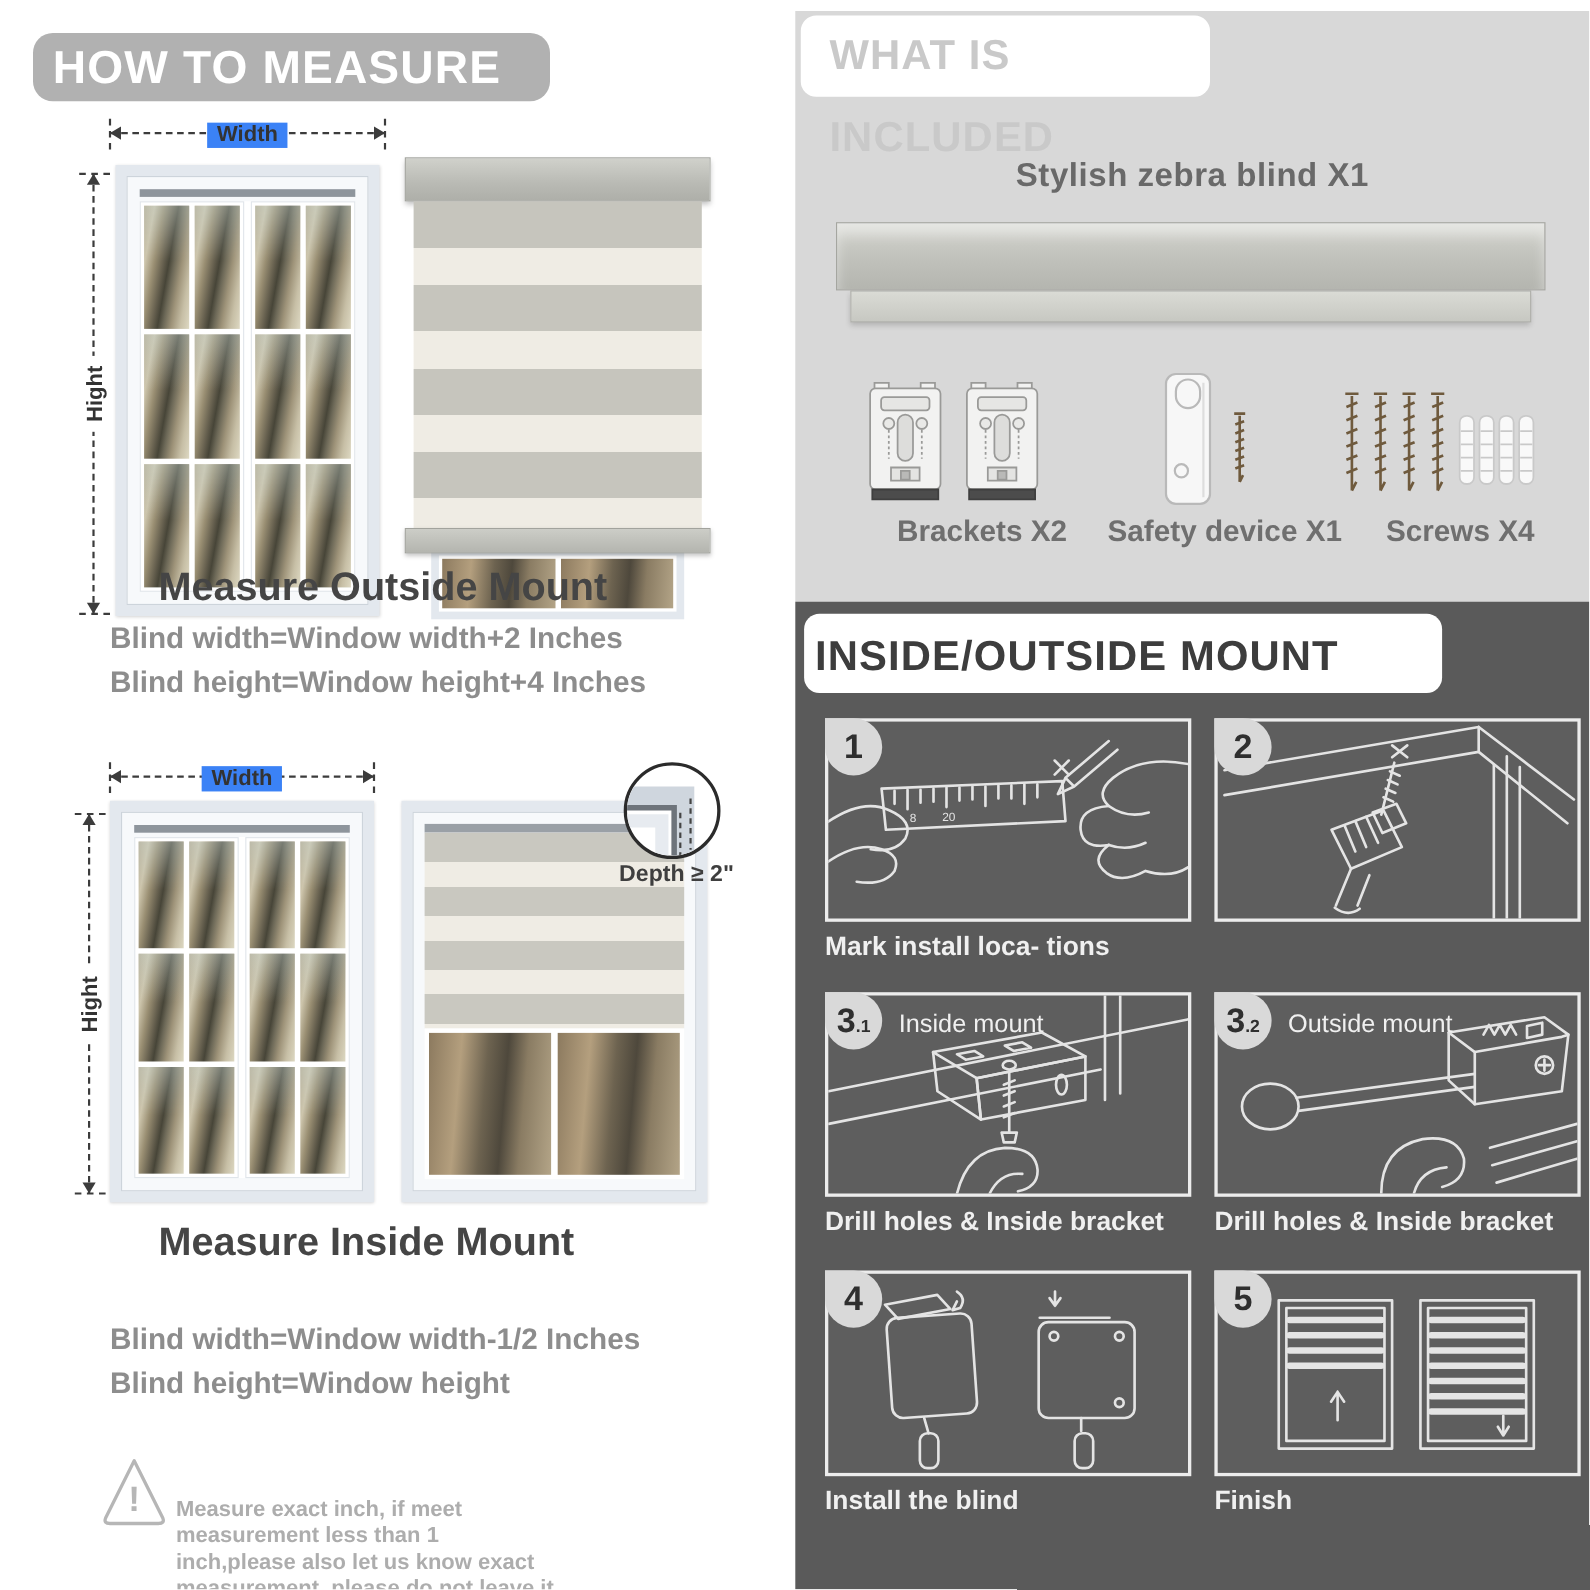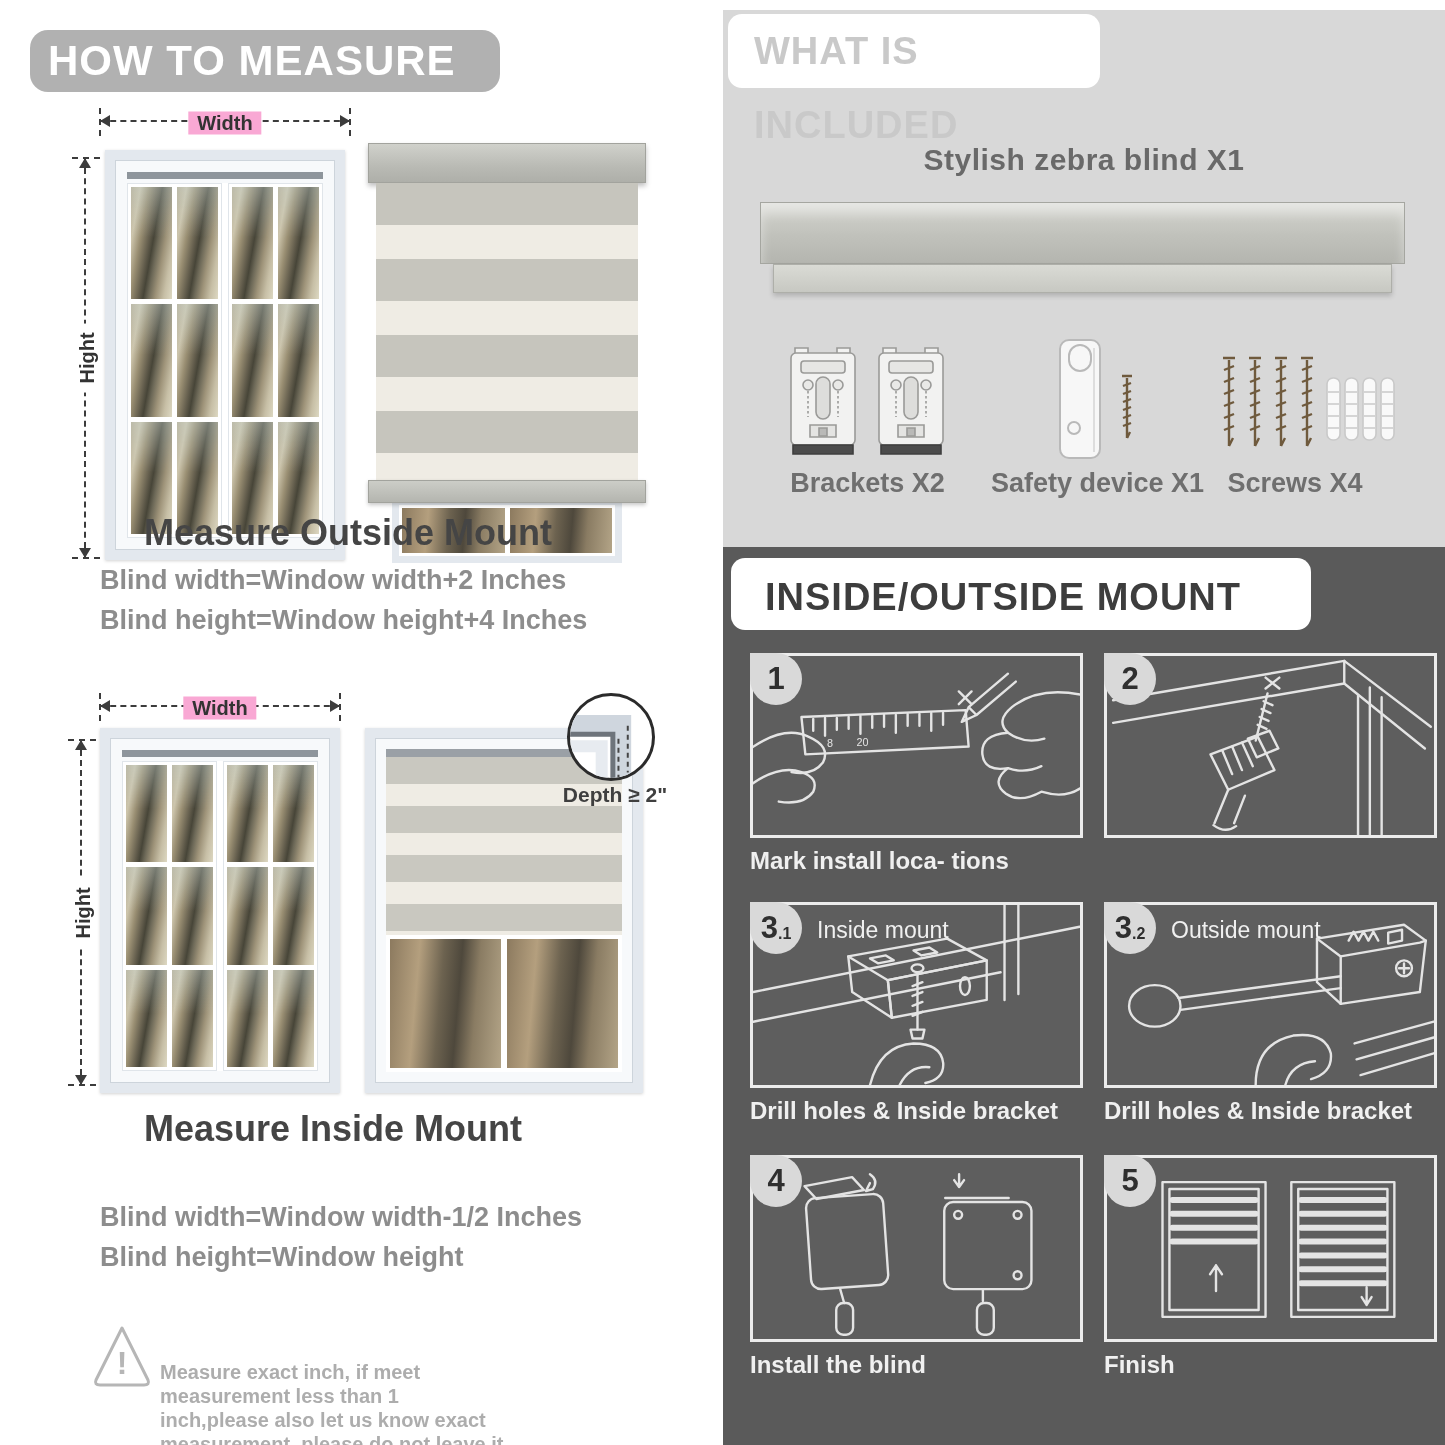"Width" .dim-label { background: #f9a8d4 -> #3b82f6 }
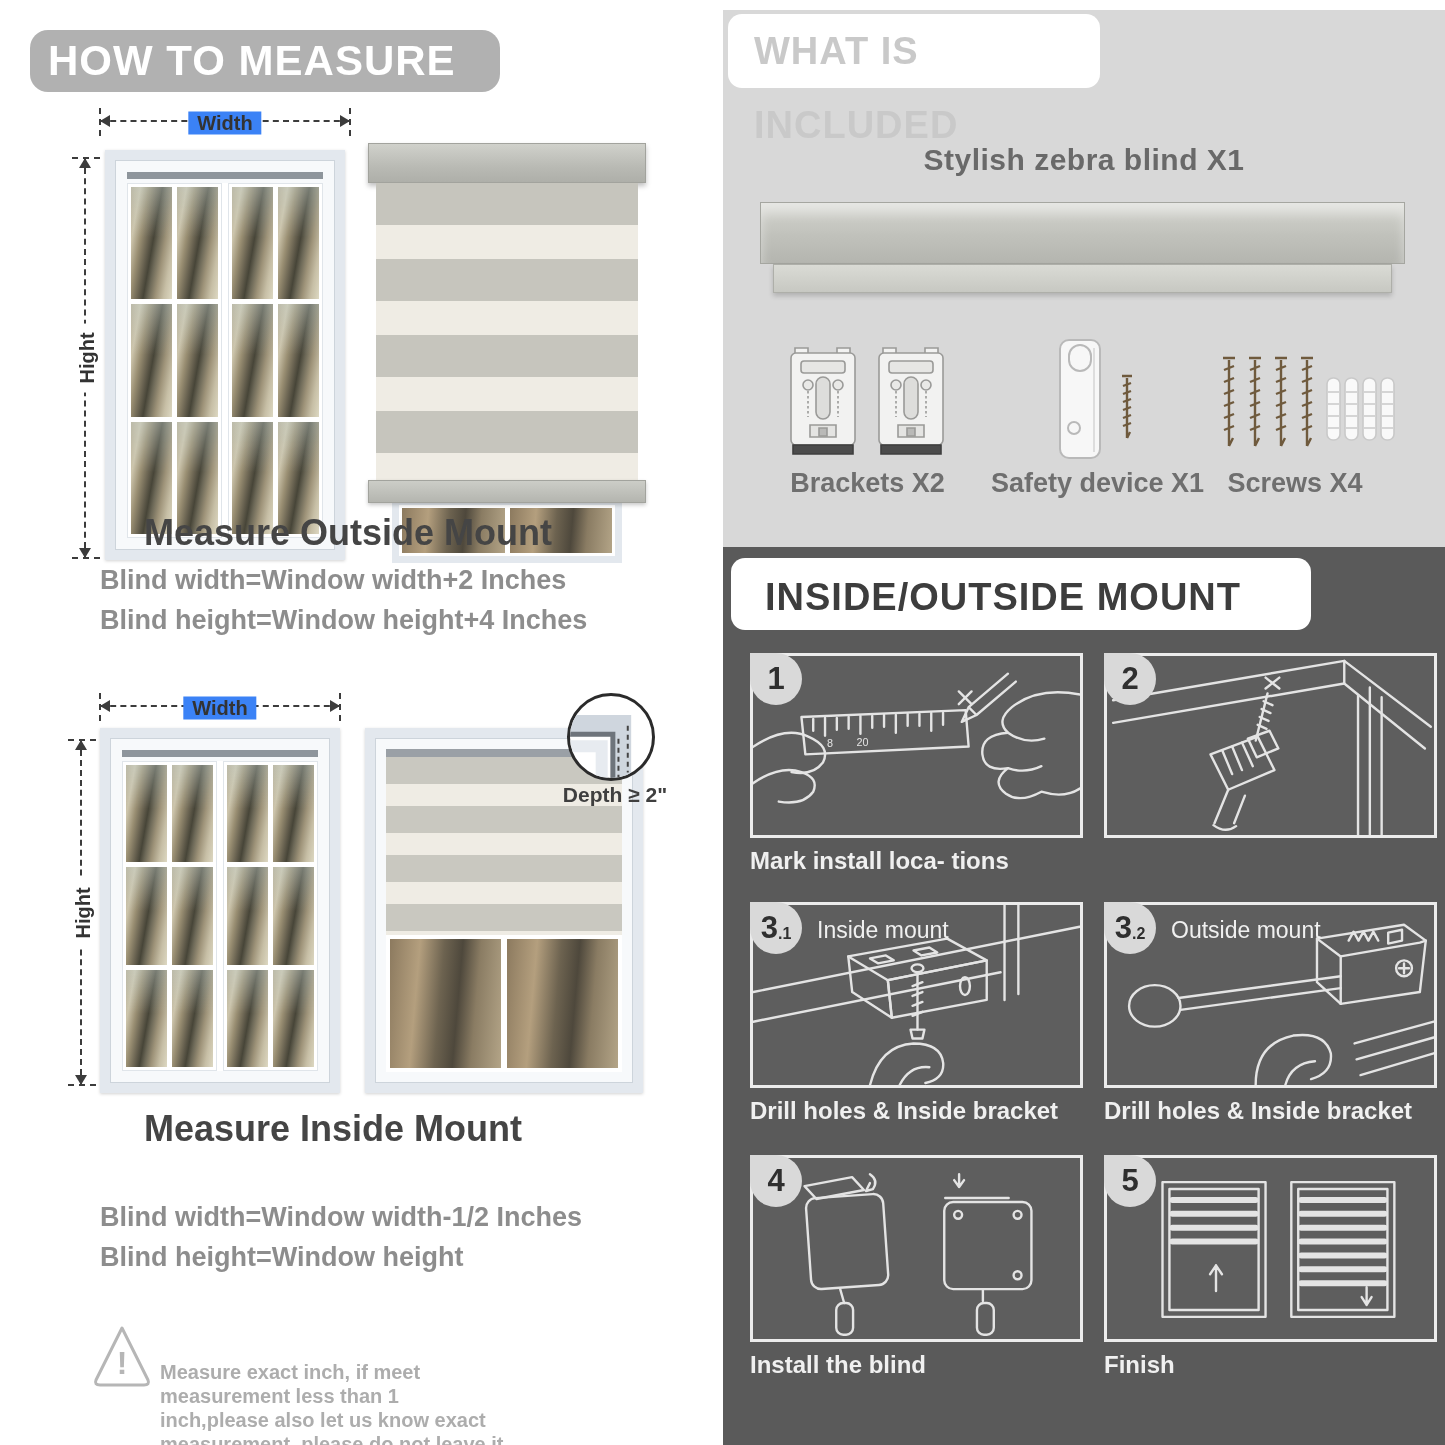"Brackets X2" .item-label { text-align: center -> right }
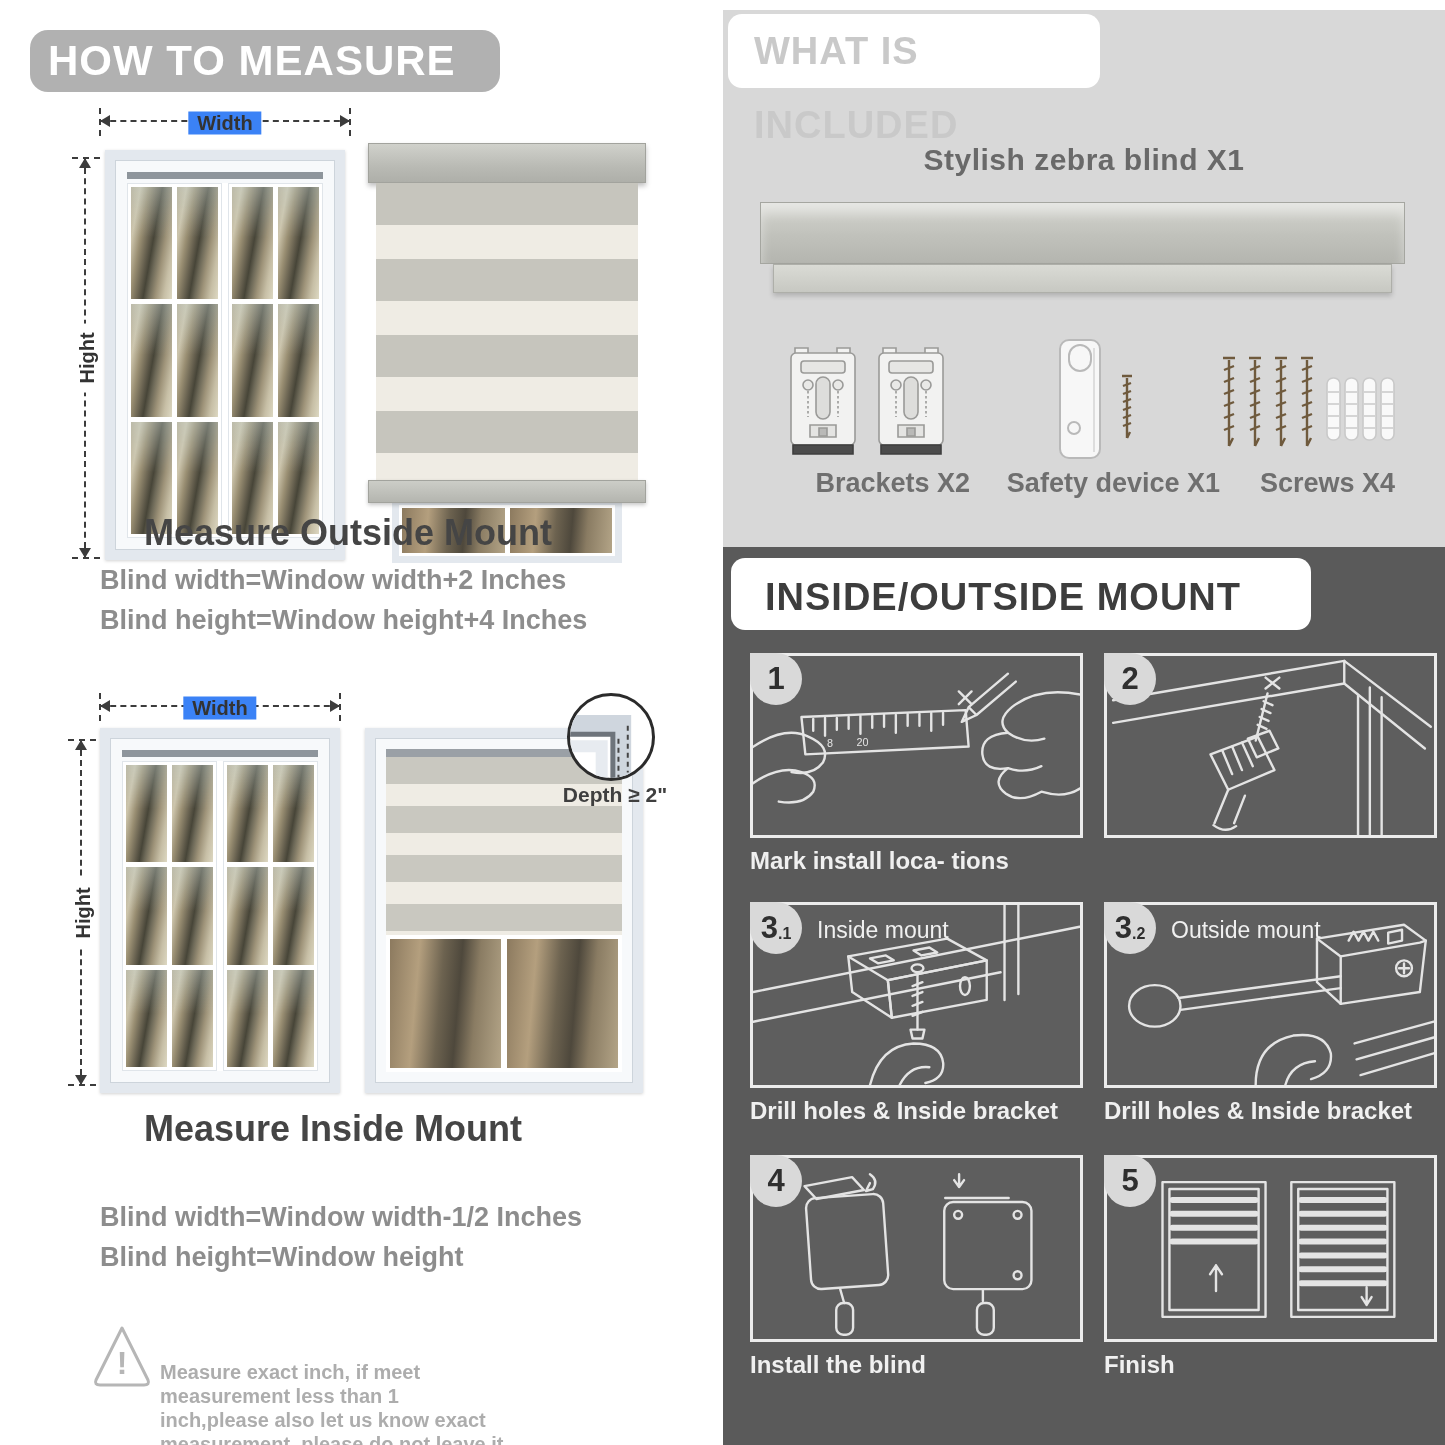"INSIDE/OUTSIDE MOUNT" .mount-title { padding-left: 34px -> 10px }
